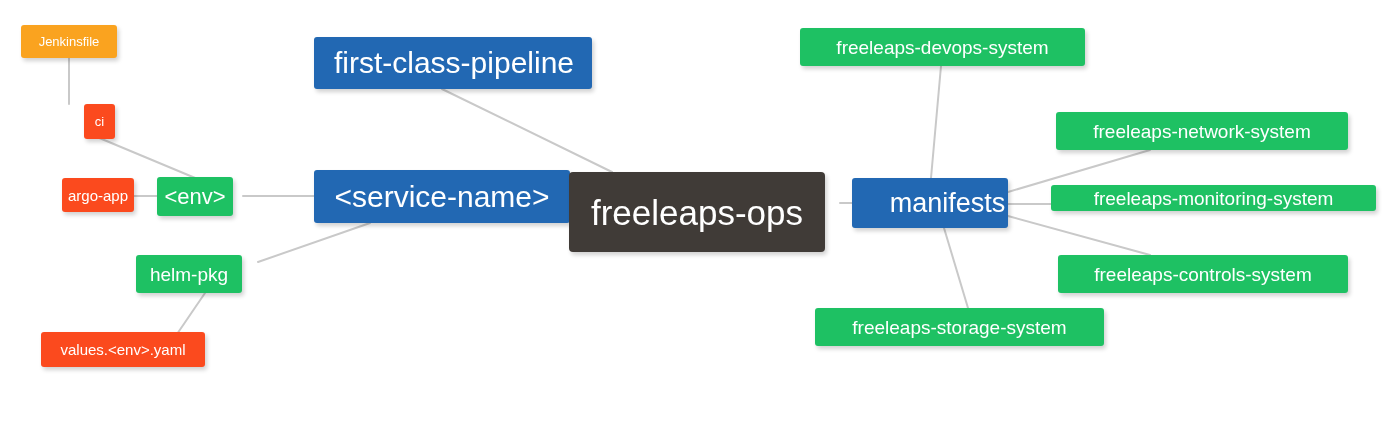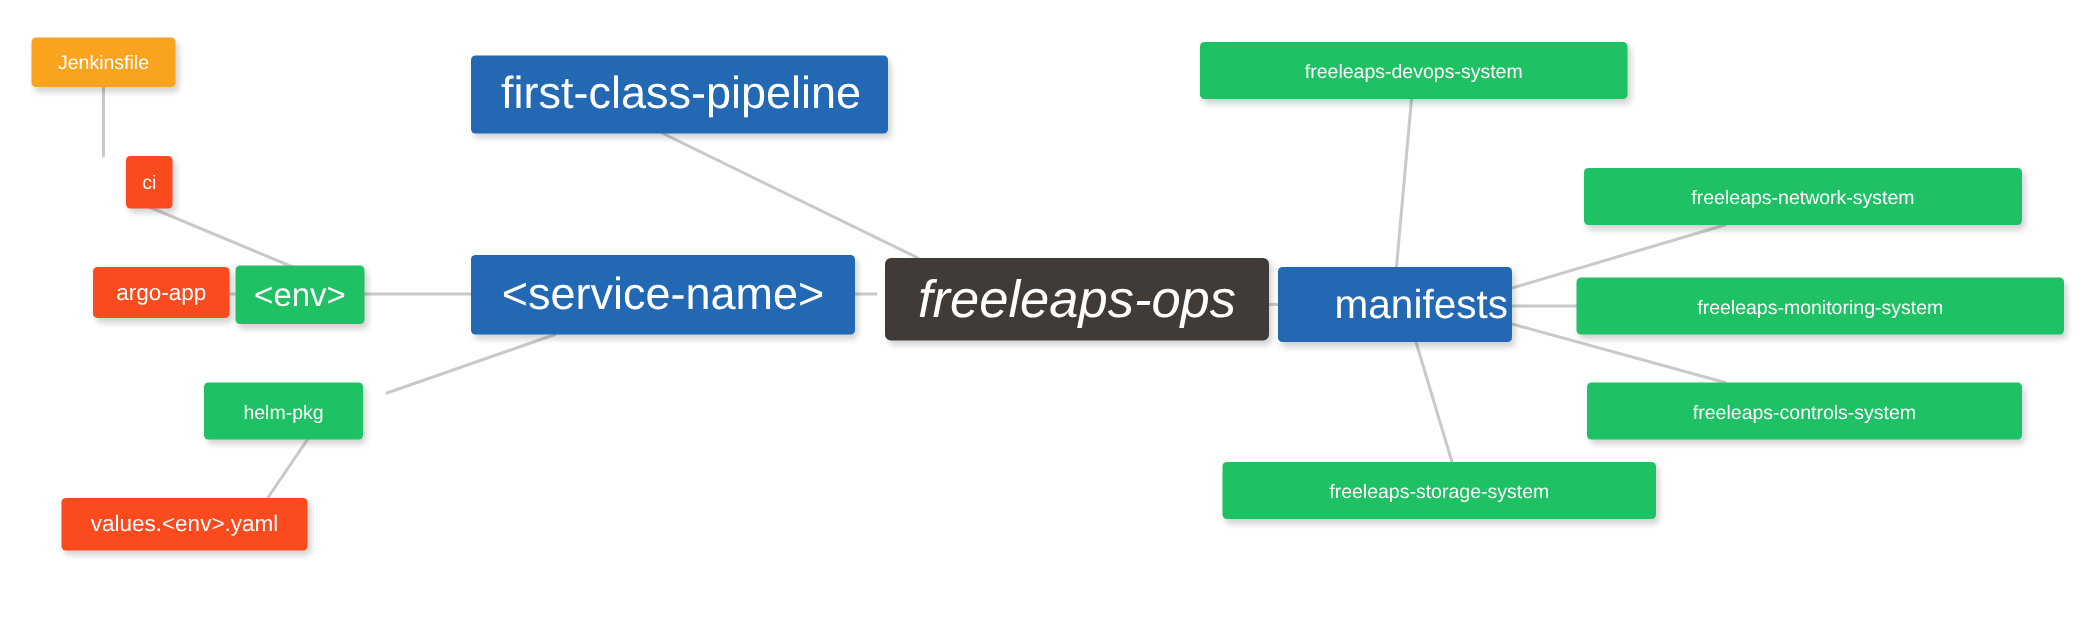"freeleaps-devops-system" .sz-sm { font-size: 13px -> 19px }
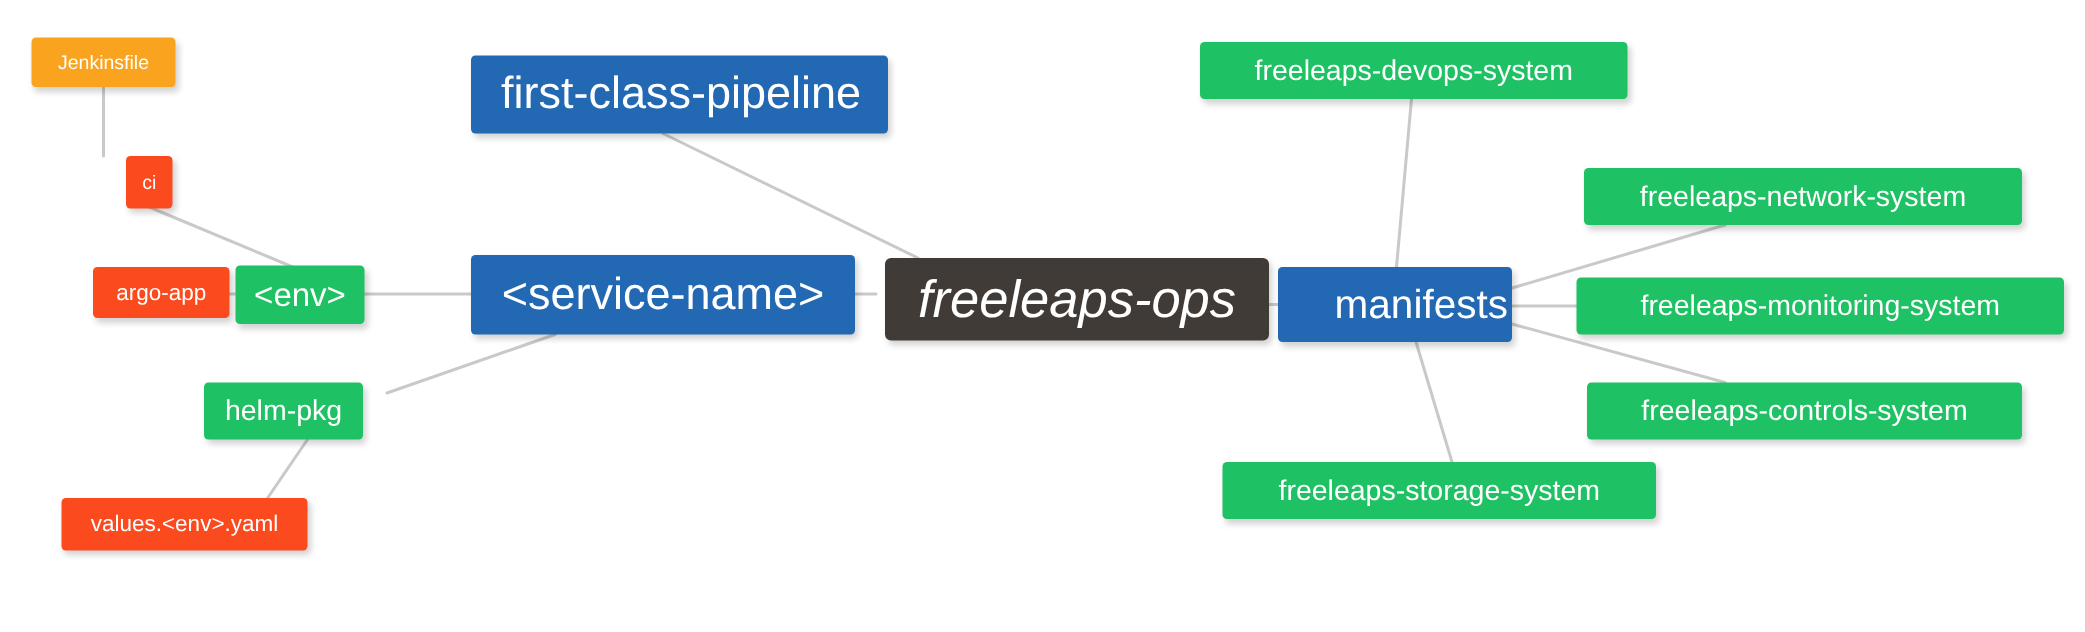"argo-app" div.node { width: 91px -> 72px }
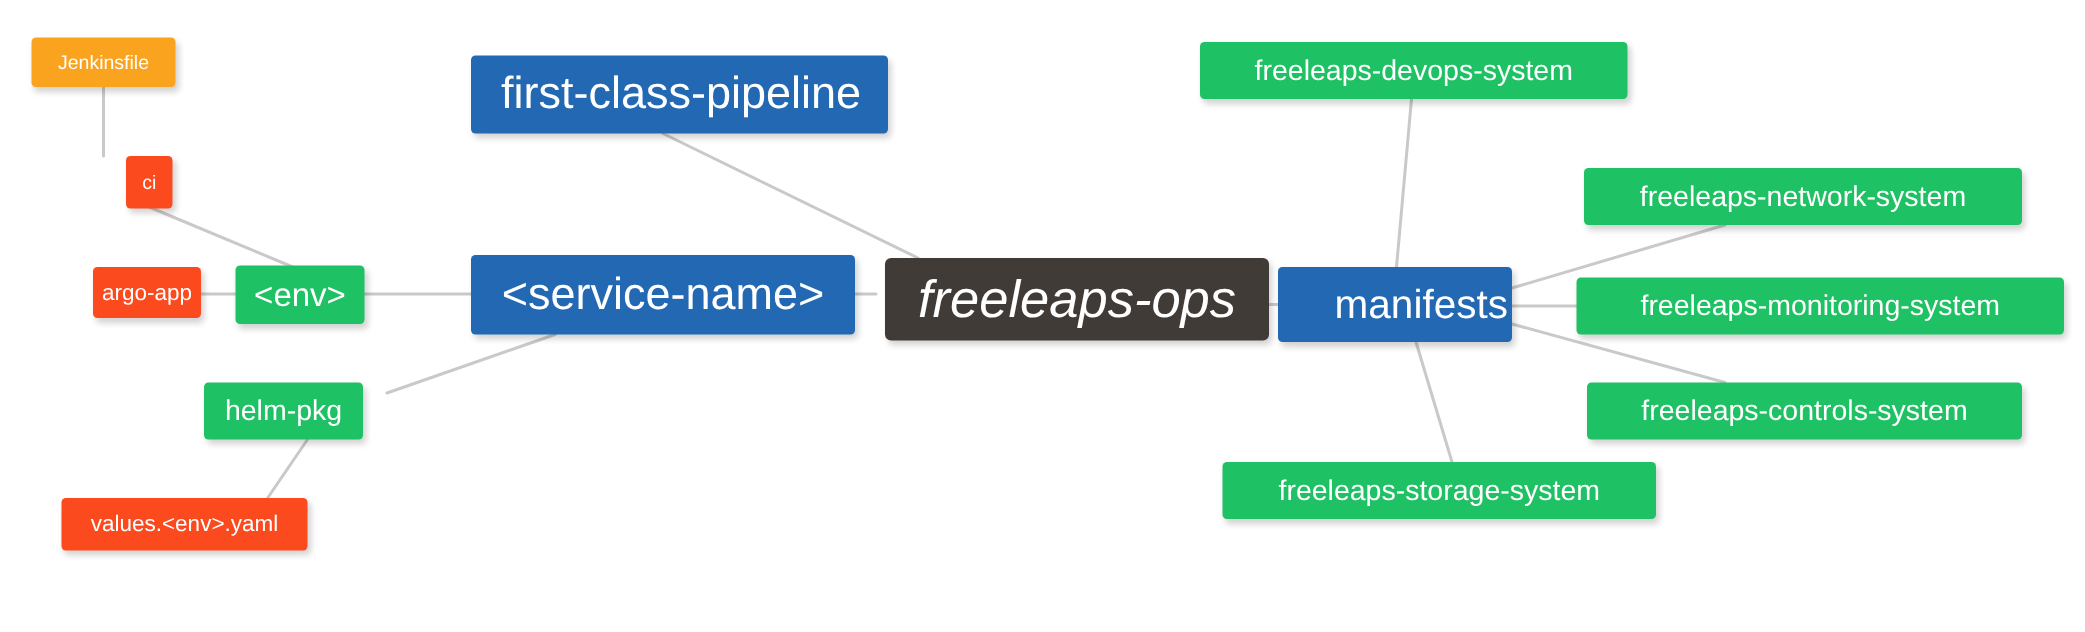"<env>" div.node { width: 86px -> 76px }
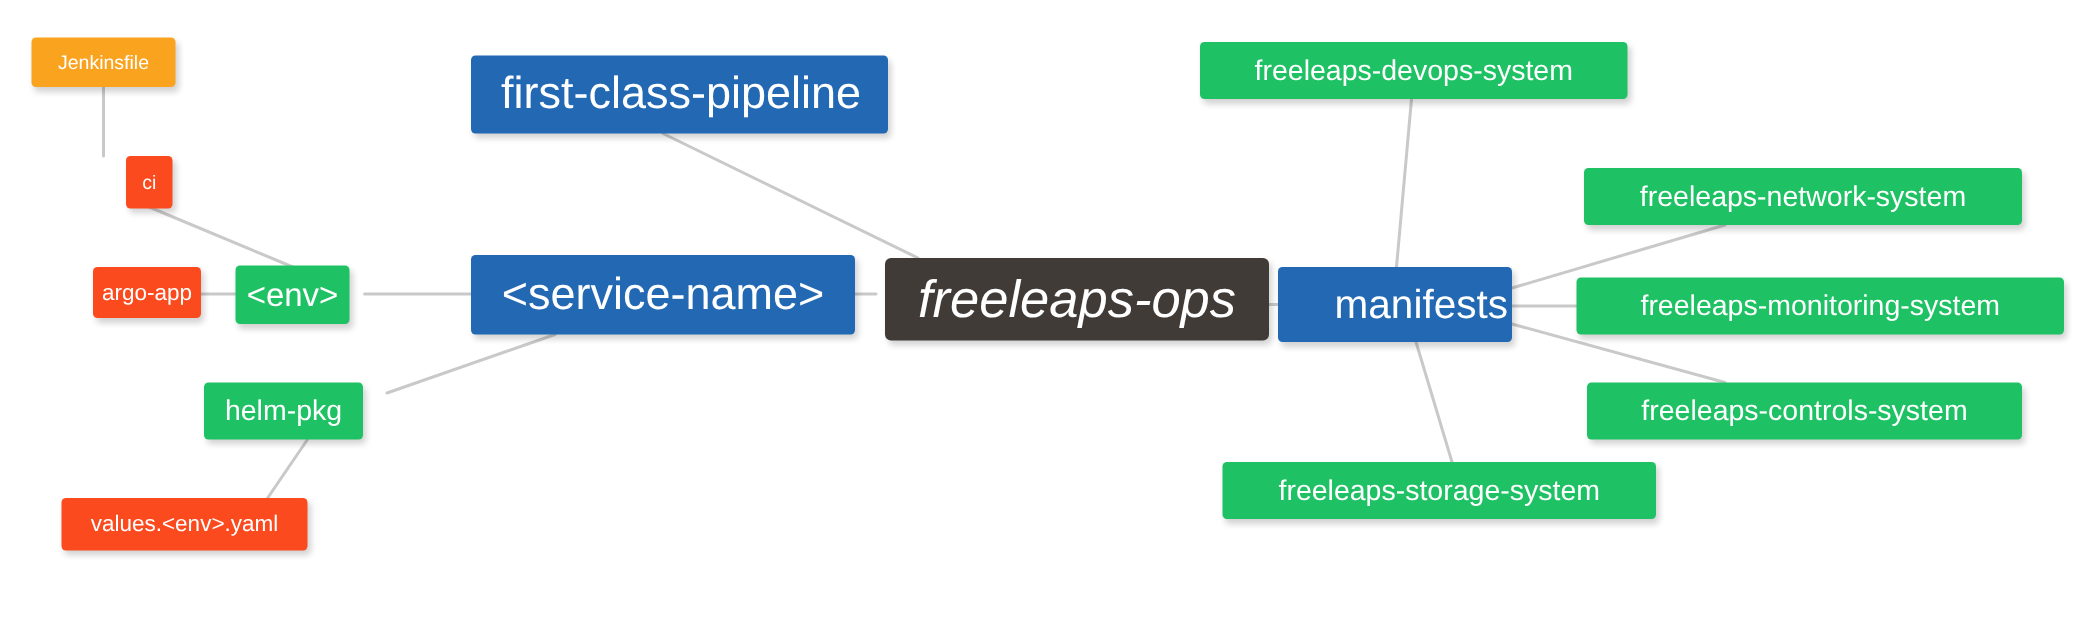"freeleaps-ops" div.node { font-style: italic -> none; height: 55px -> 80px; left: 590px -> 569px }
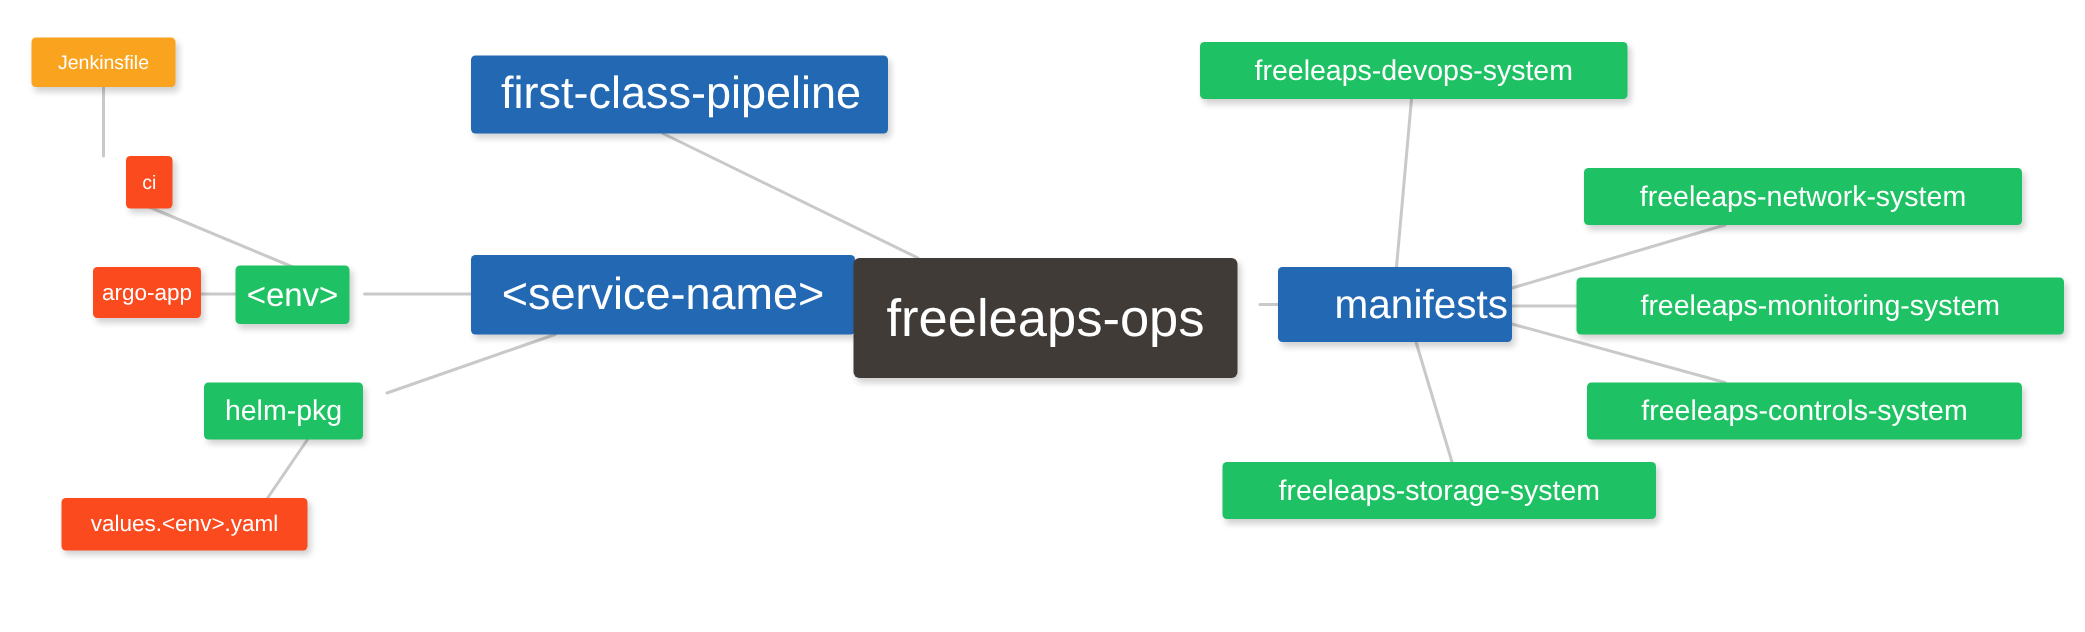"freeleaps-monitoring-system" div.node { height: 38px -> 26px }
